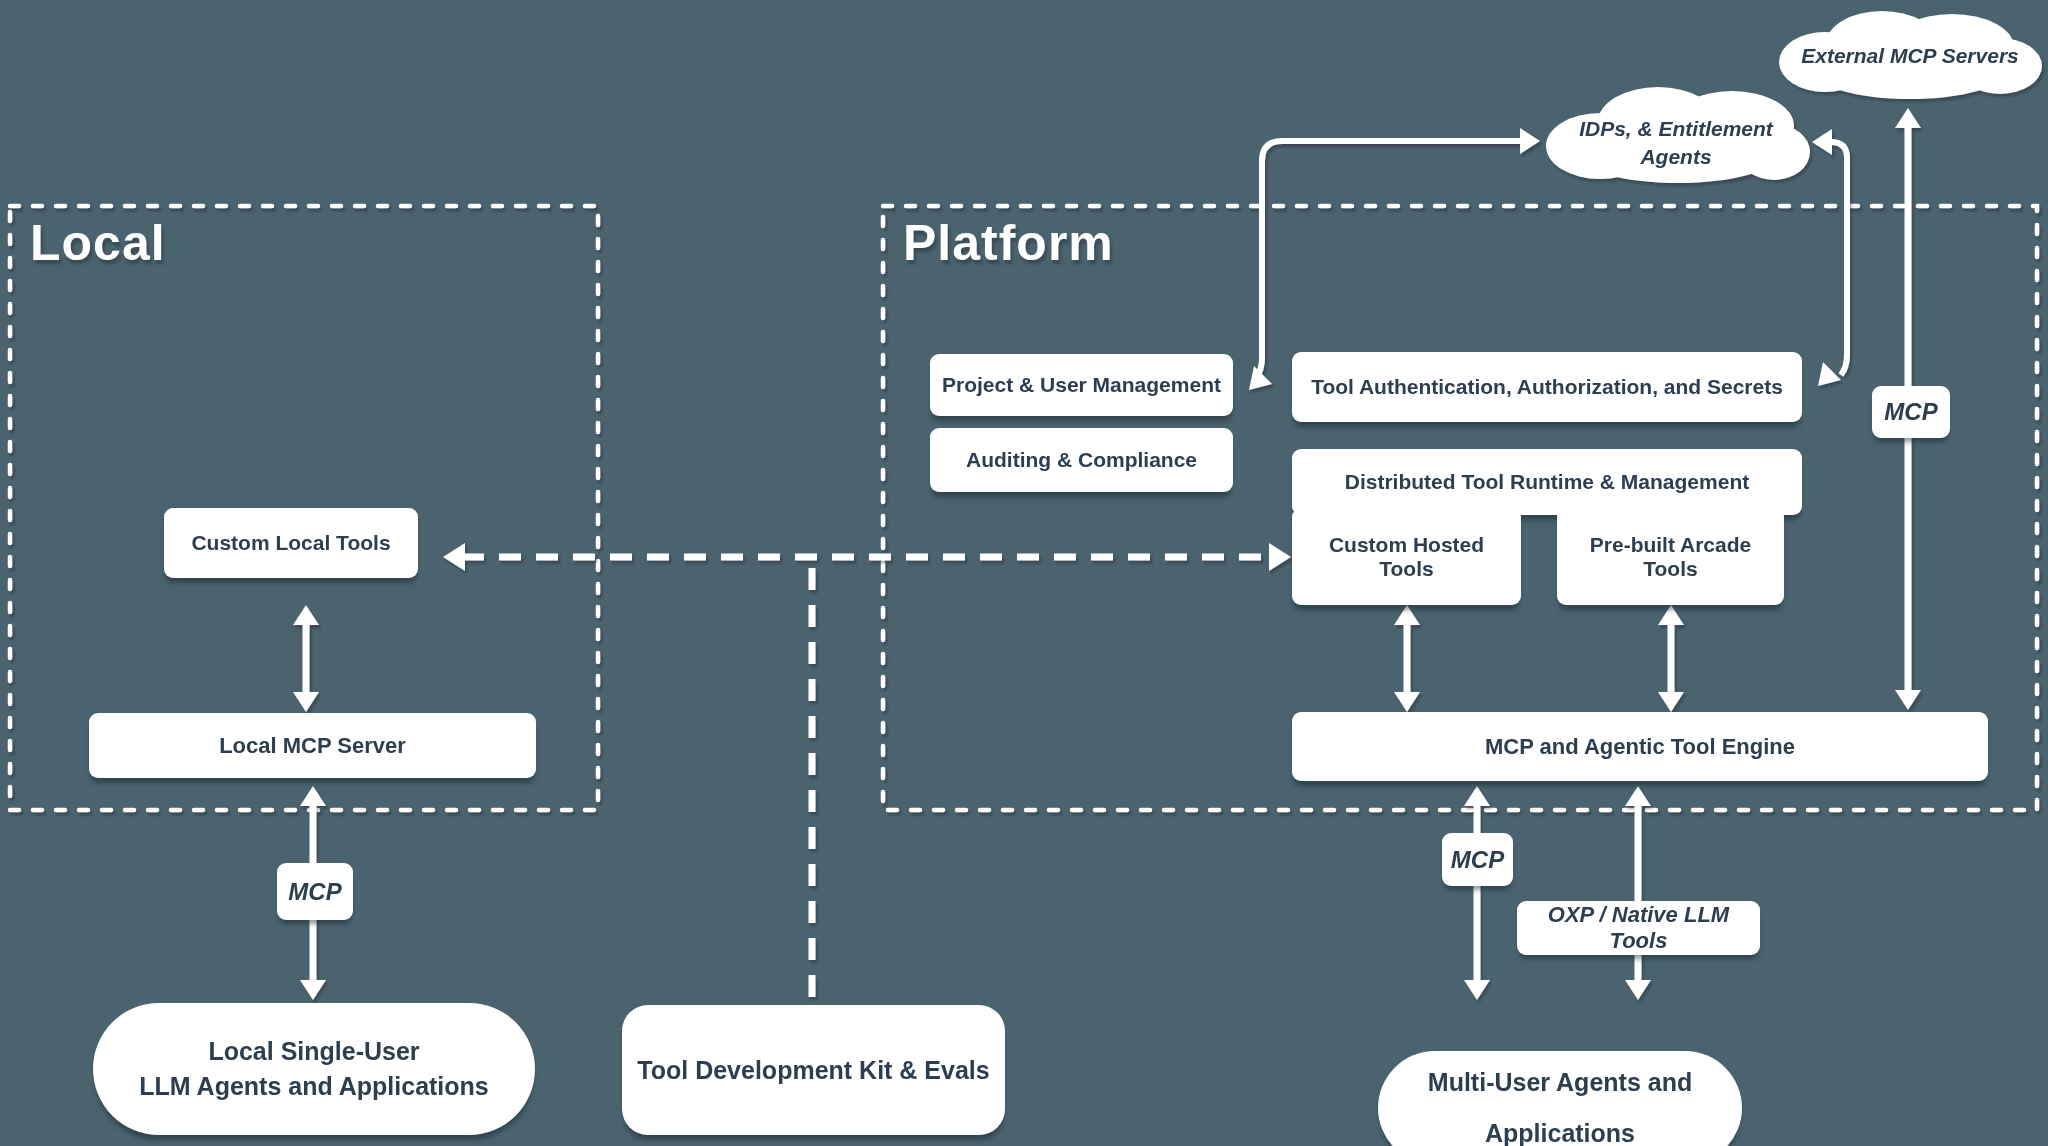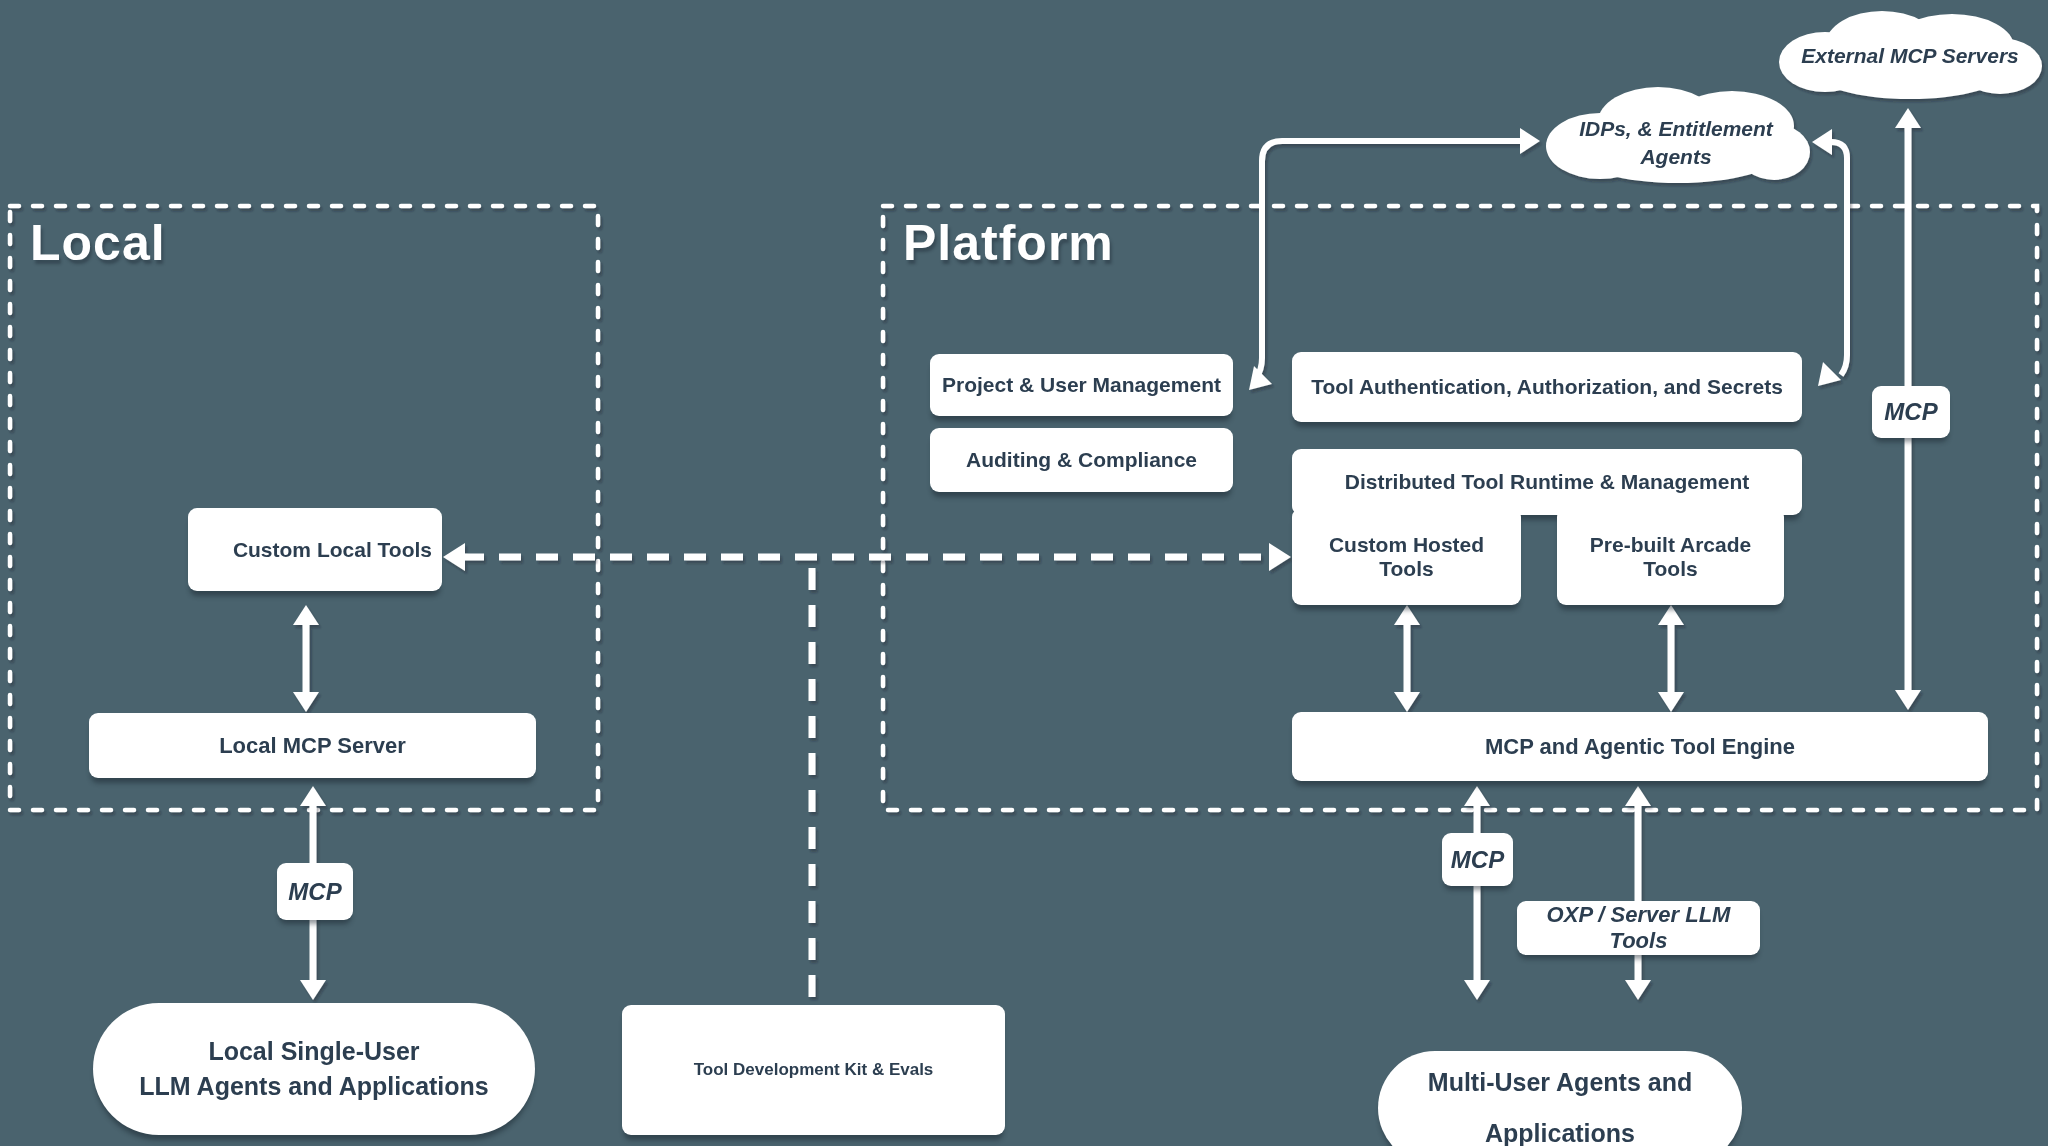"Custom Local Tools" div.wbox { height: 83px -> 70px; justify-content: flex-end -> none; left: 188px -> 164px }
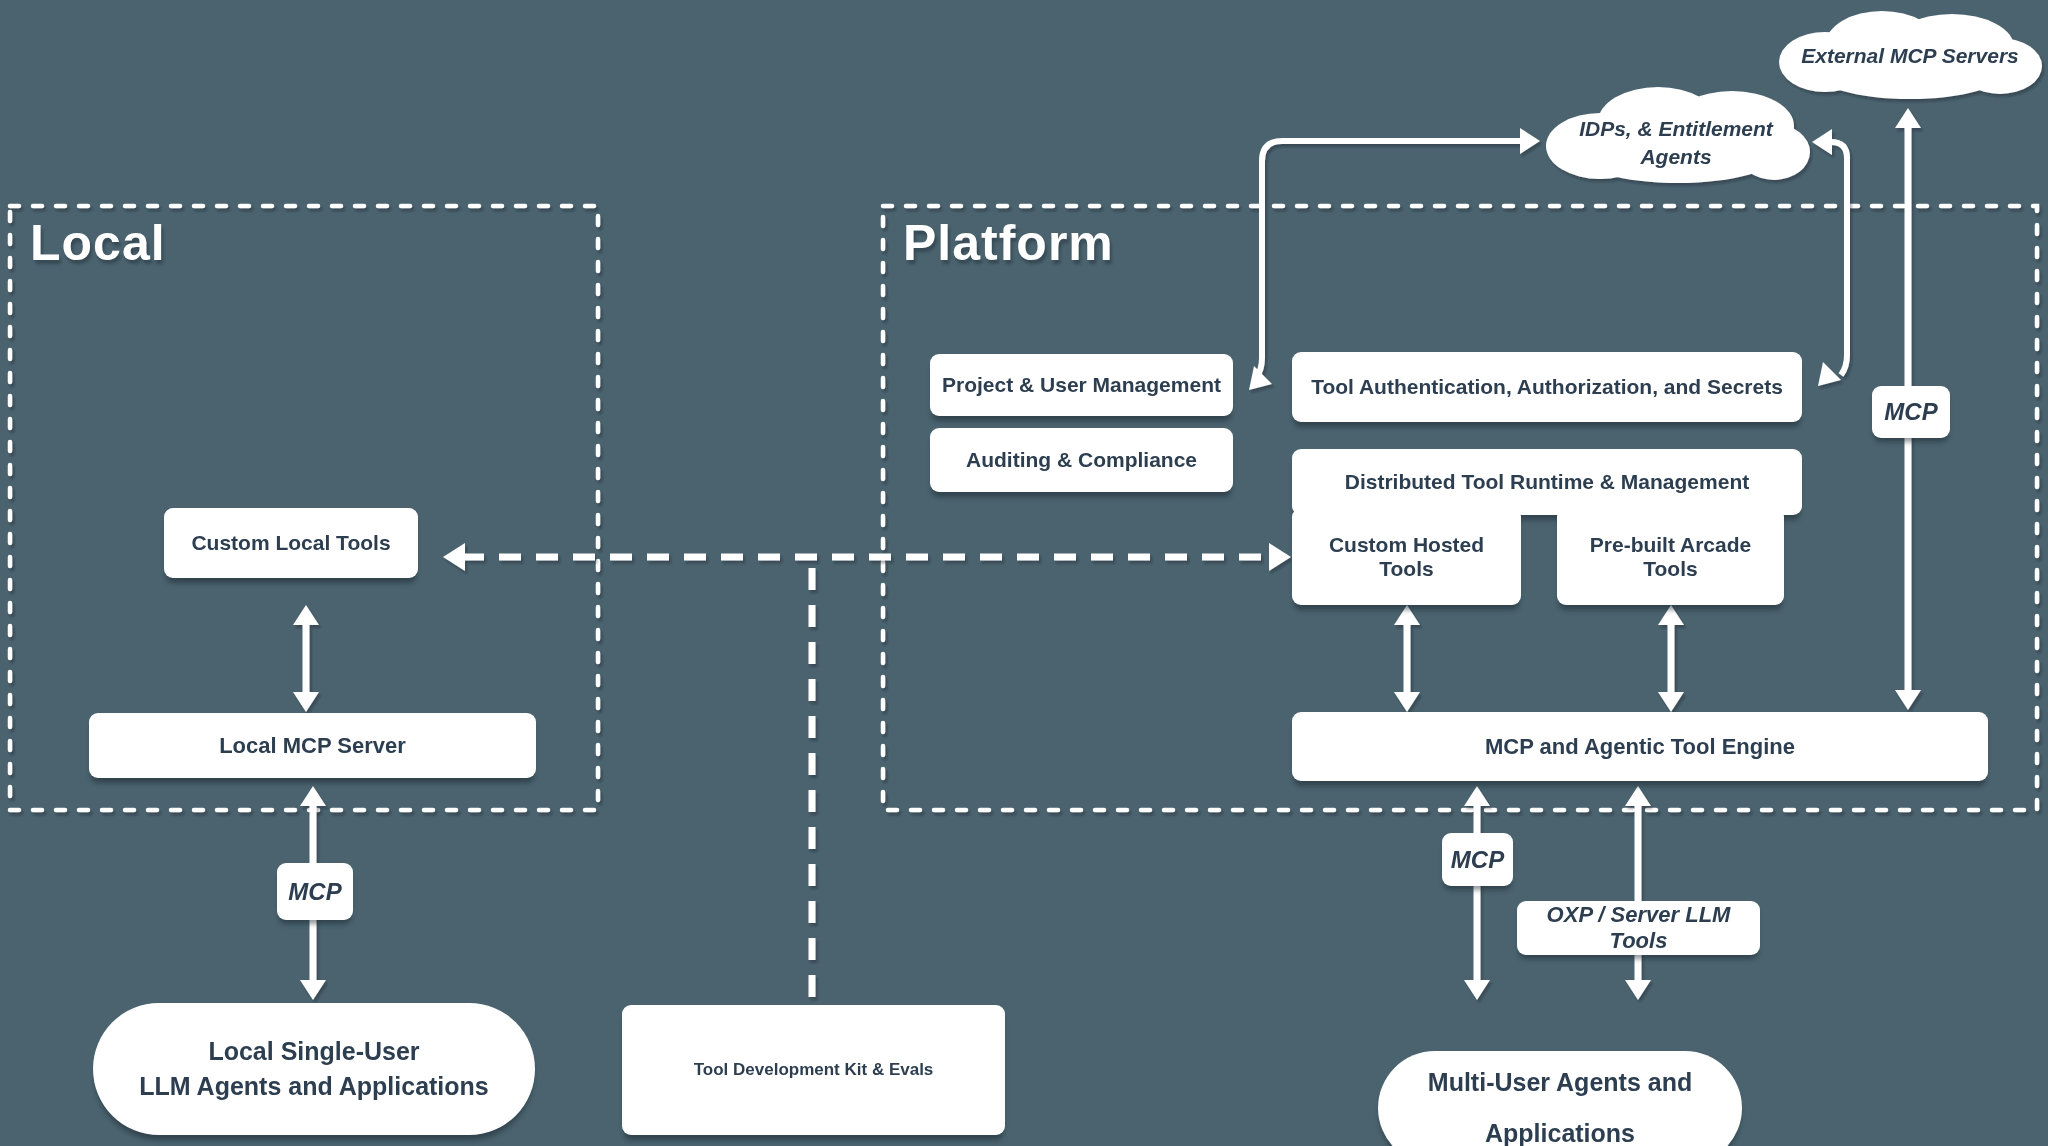"OXP / Server LLM Tools" span { text: Server -> Native }
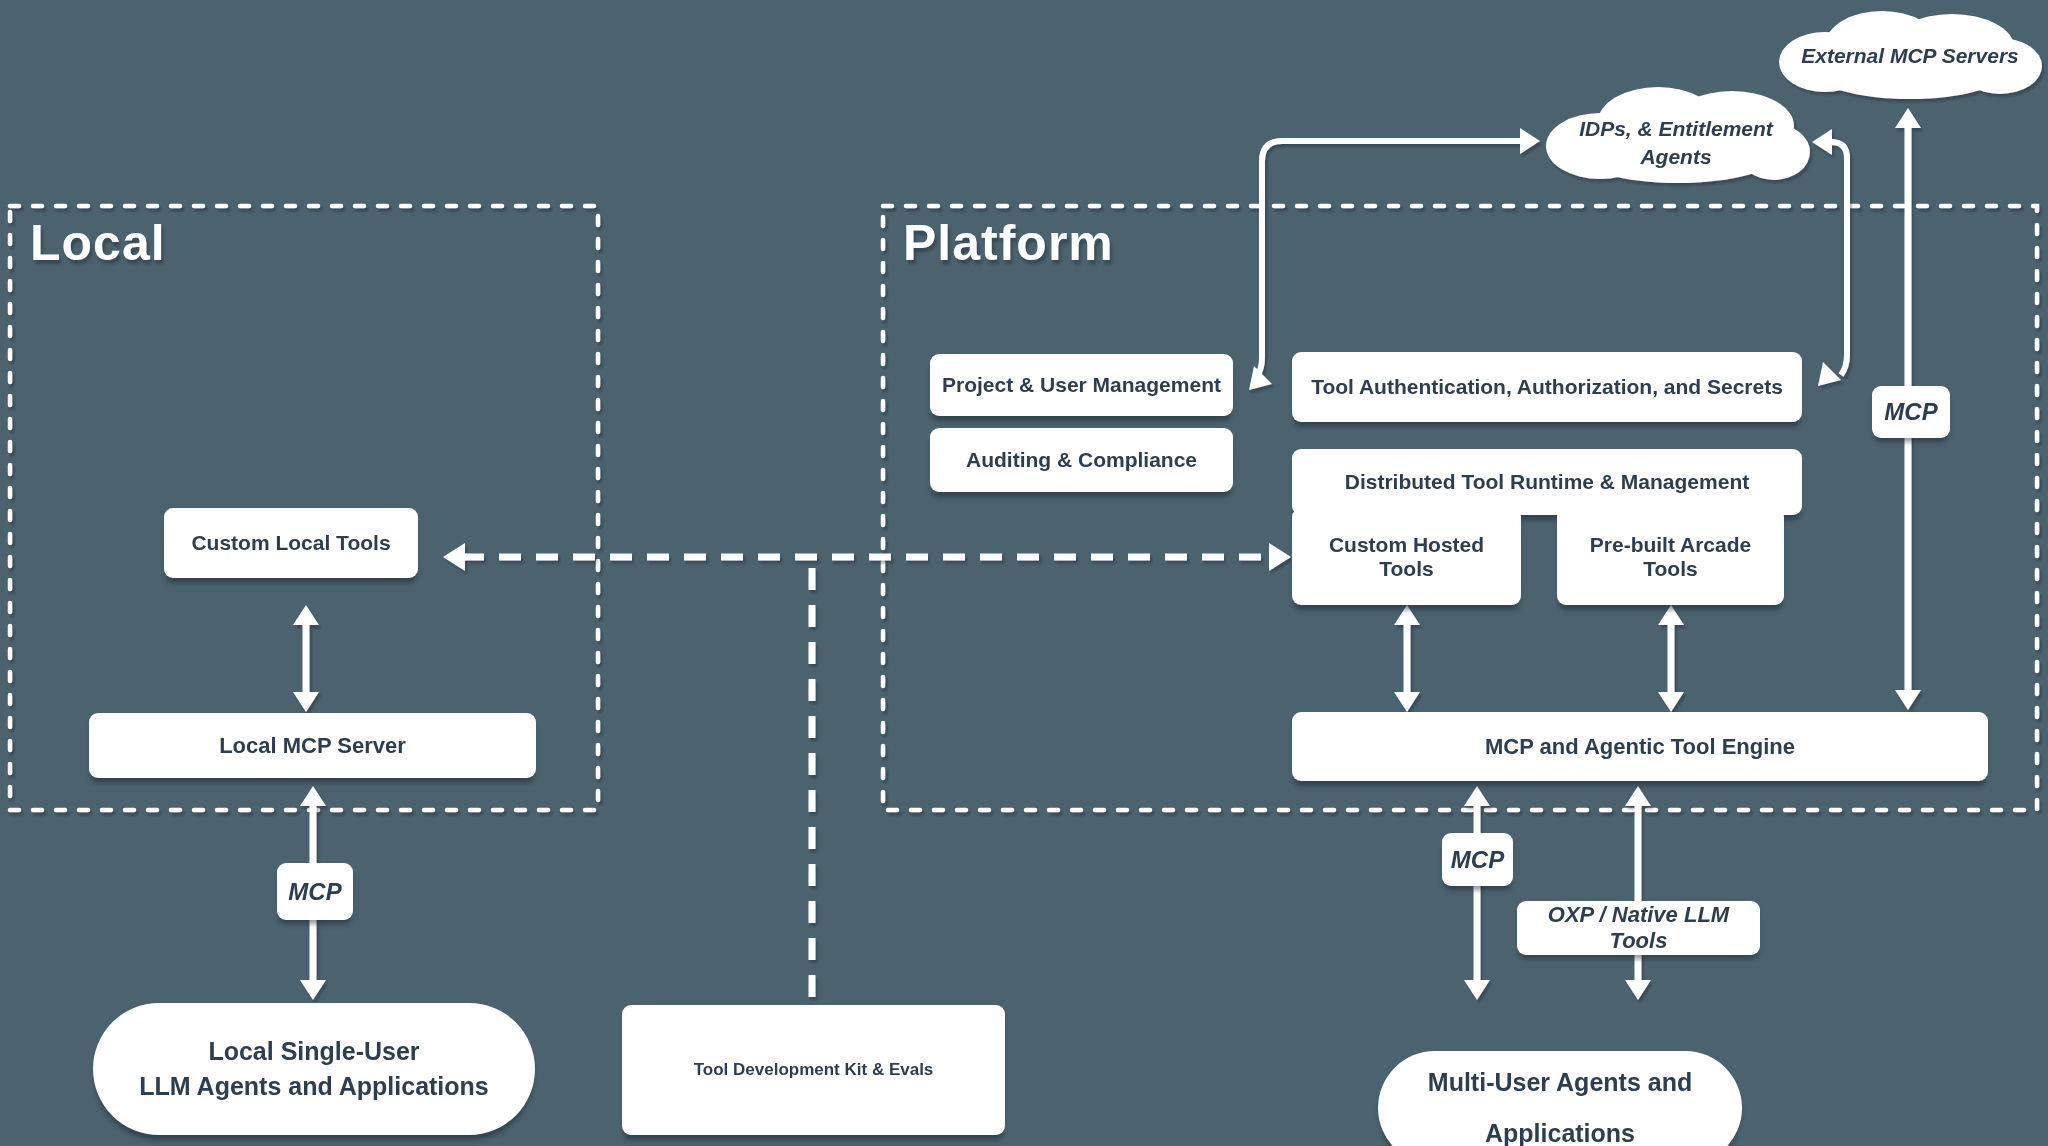"Tool Development Kit & Evals" .bigbold { border-radius: none -> 26px; font-size: 17px -> 25px }
